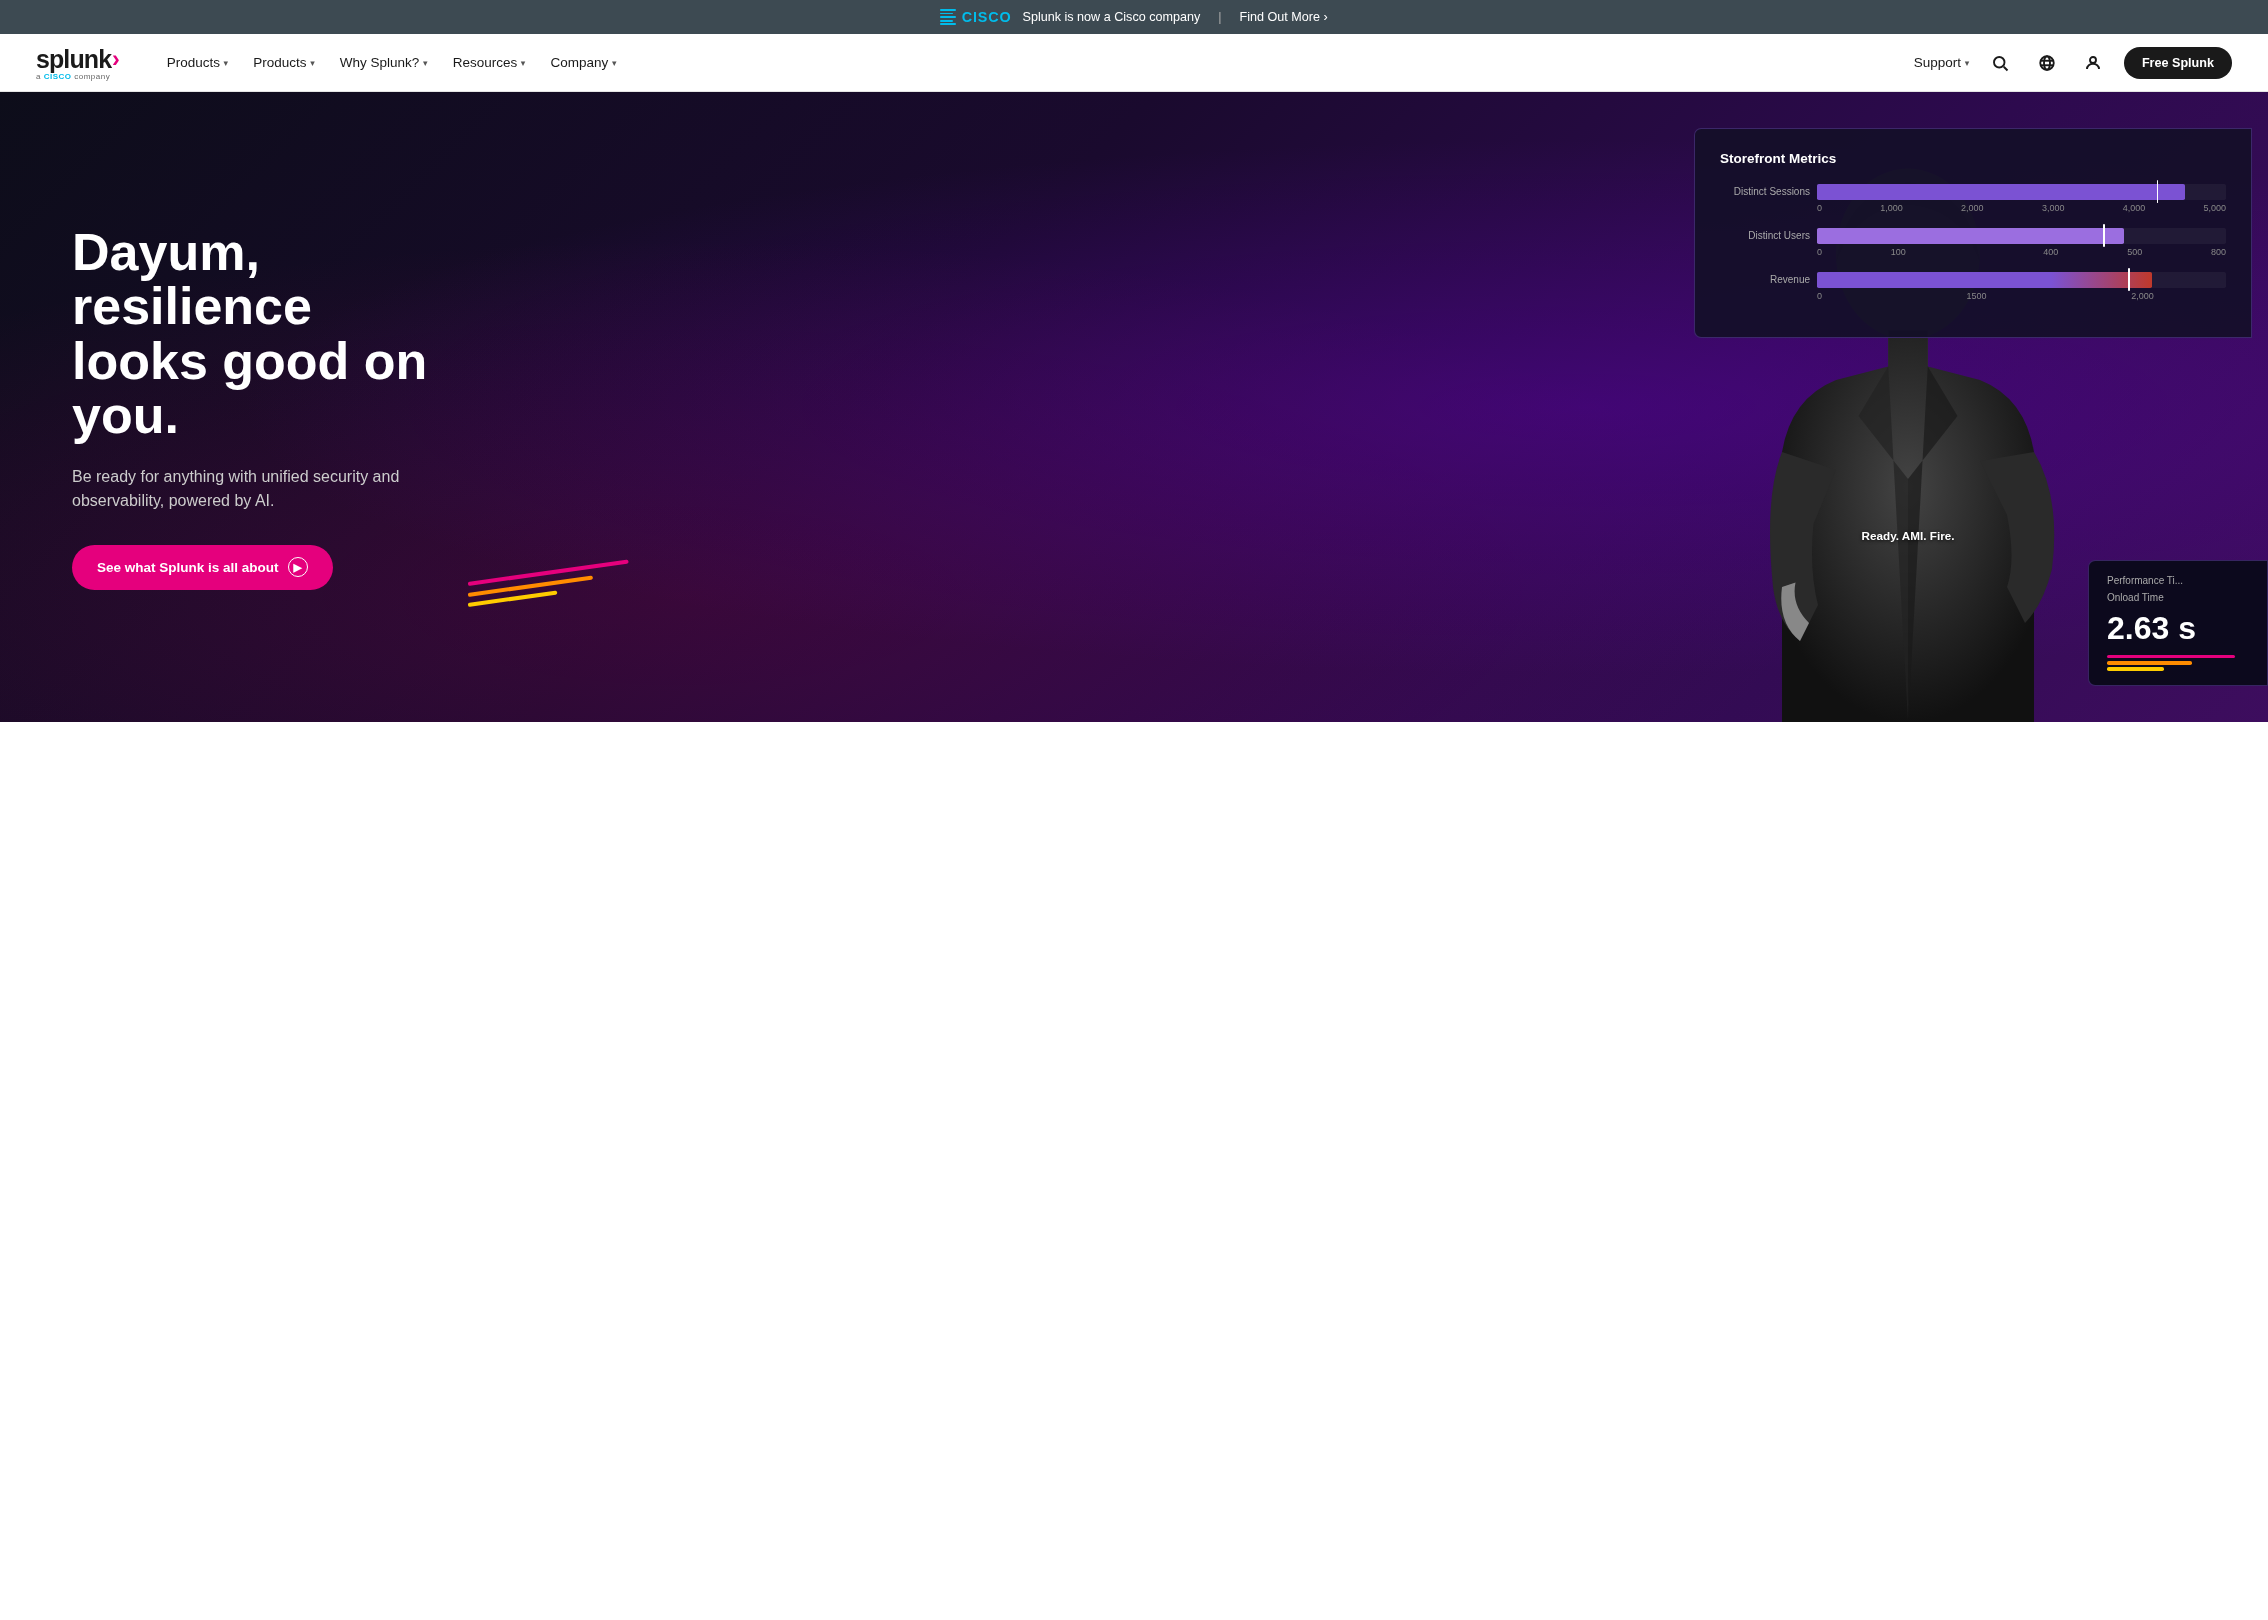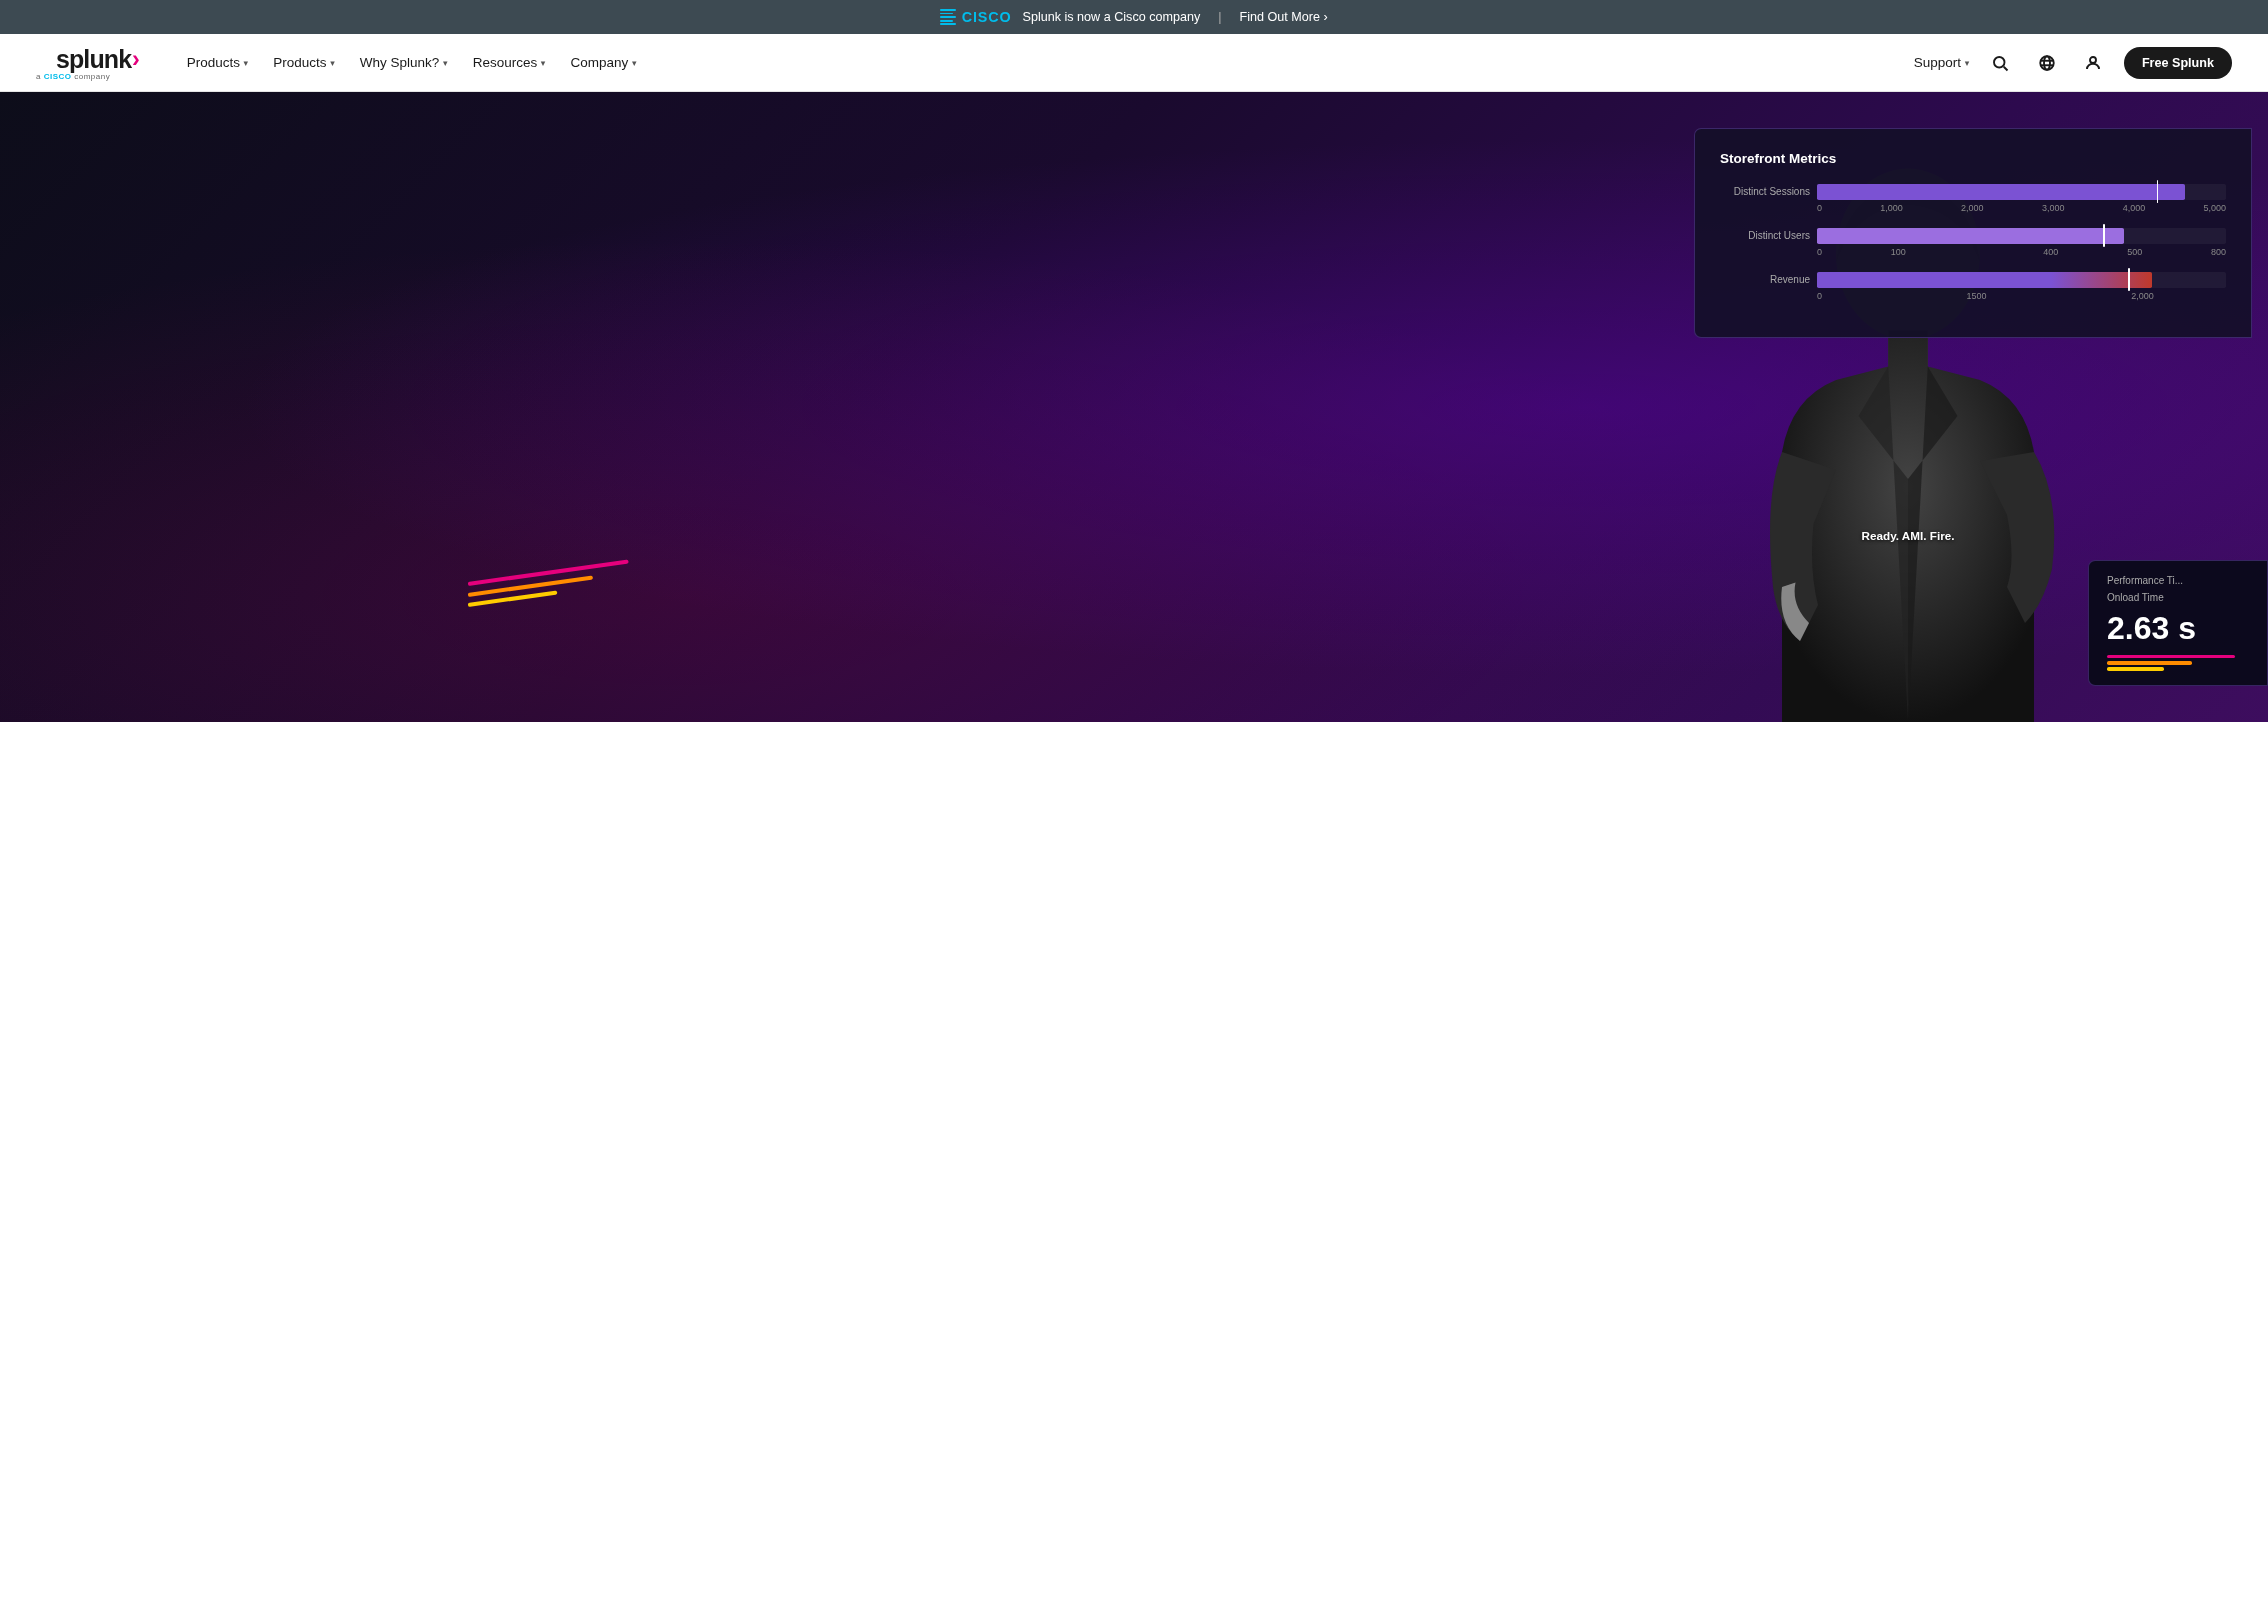"splunk" .logo-splunk-text { margin-left: 20px -> none }
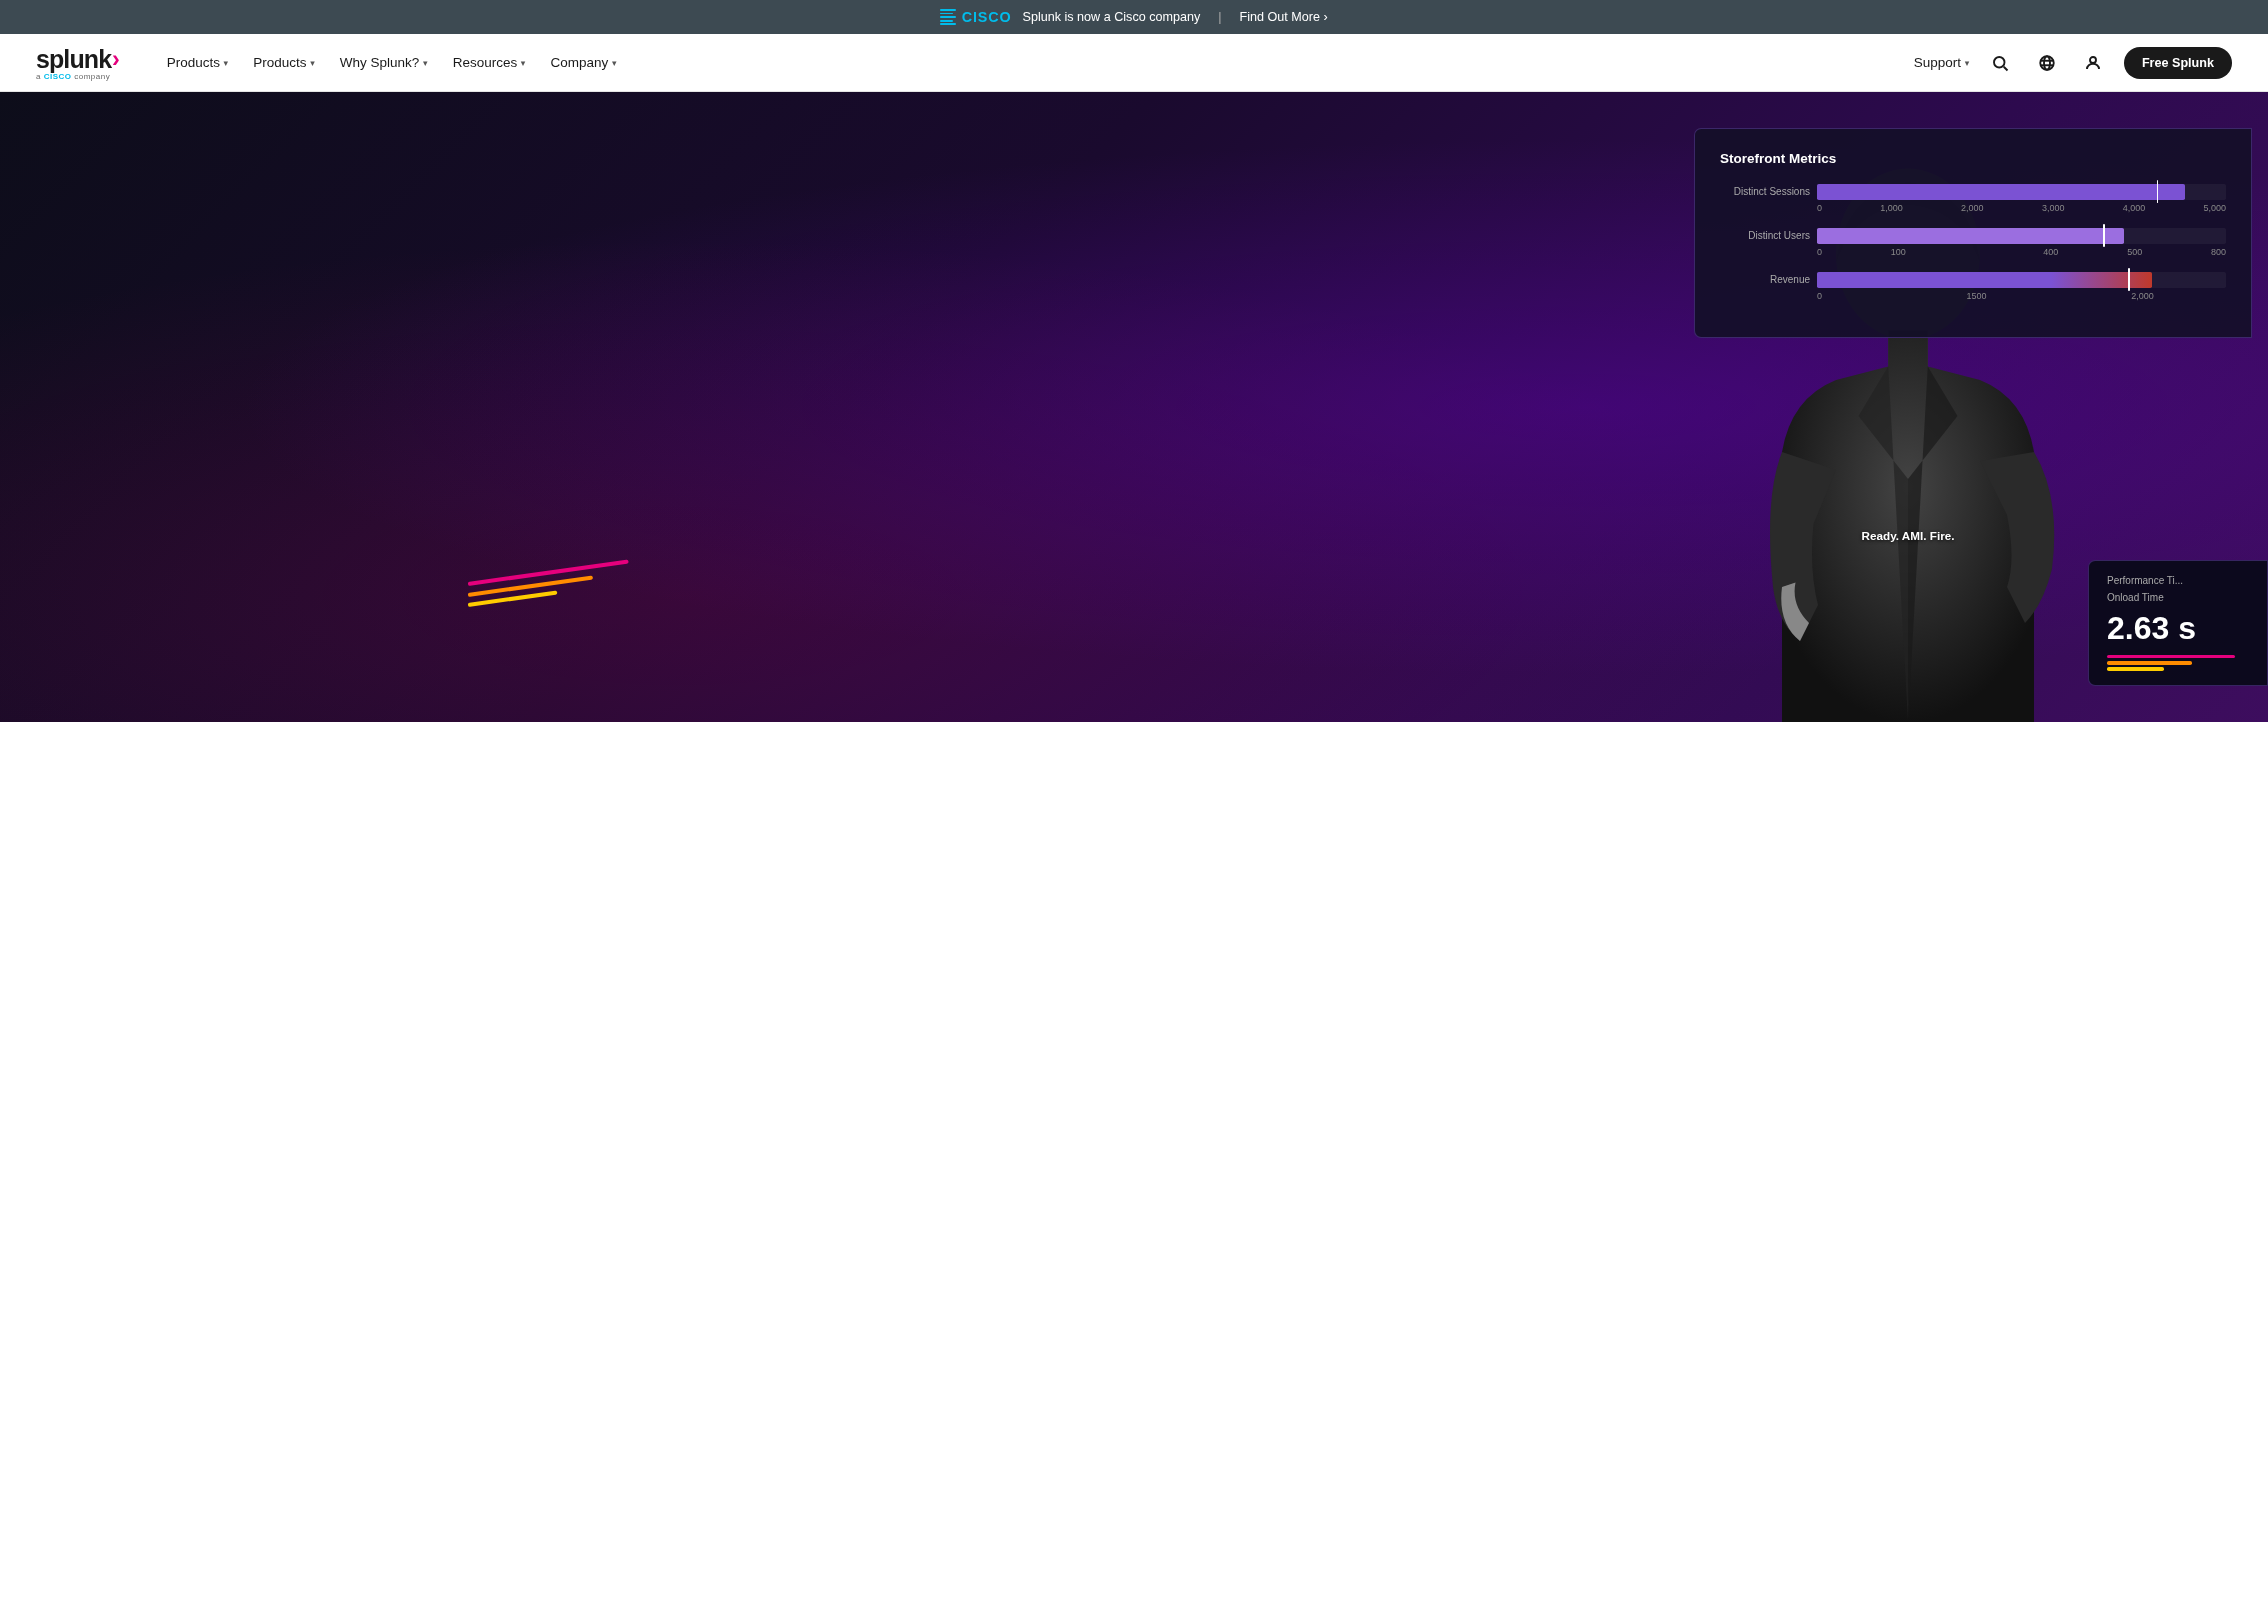"Dayum, resilience looks good on" div.hero-content { html: none -> <div> <h1>Dayum, resilience looks good on you.</h1> <p>Be ready for anything with unified security and observability, powered by AI.</p> <button> <span>See what Splunk is all about</span> <div> <span>▶</span> </div> </button> </div> }
